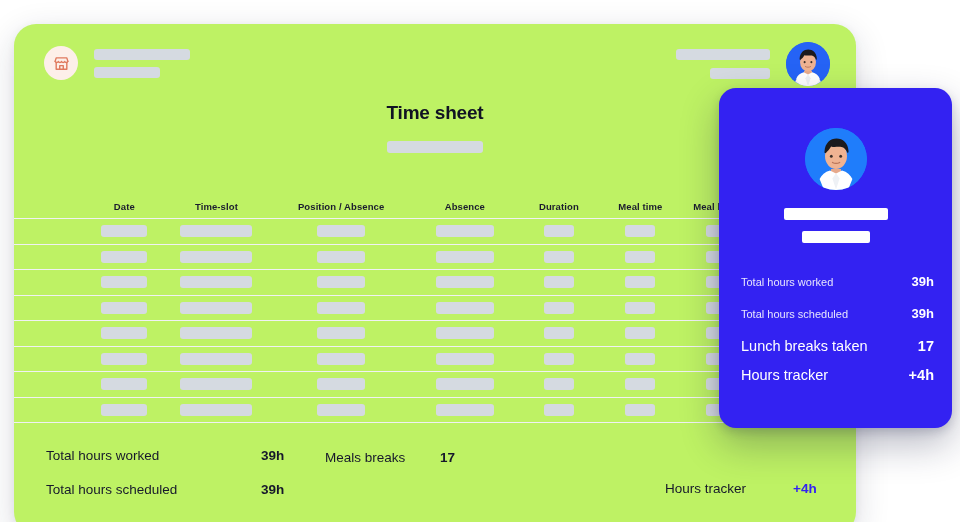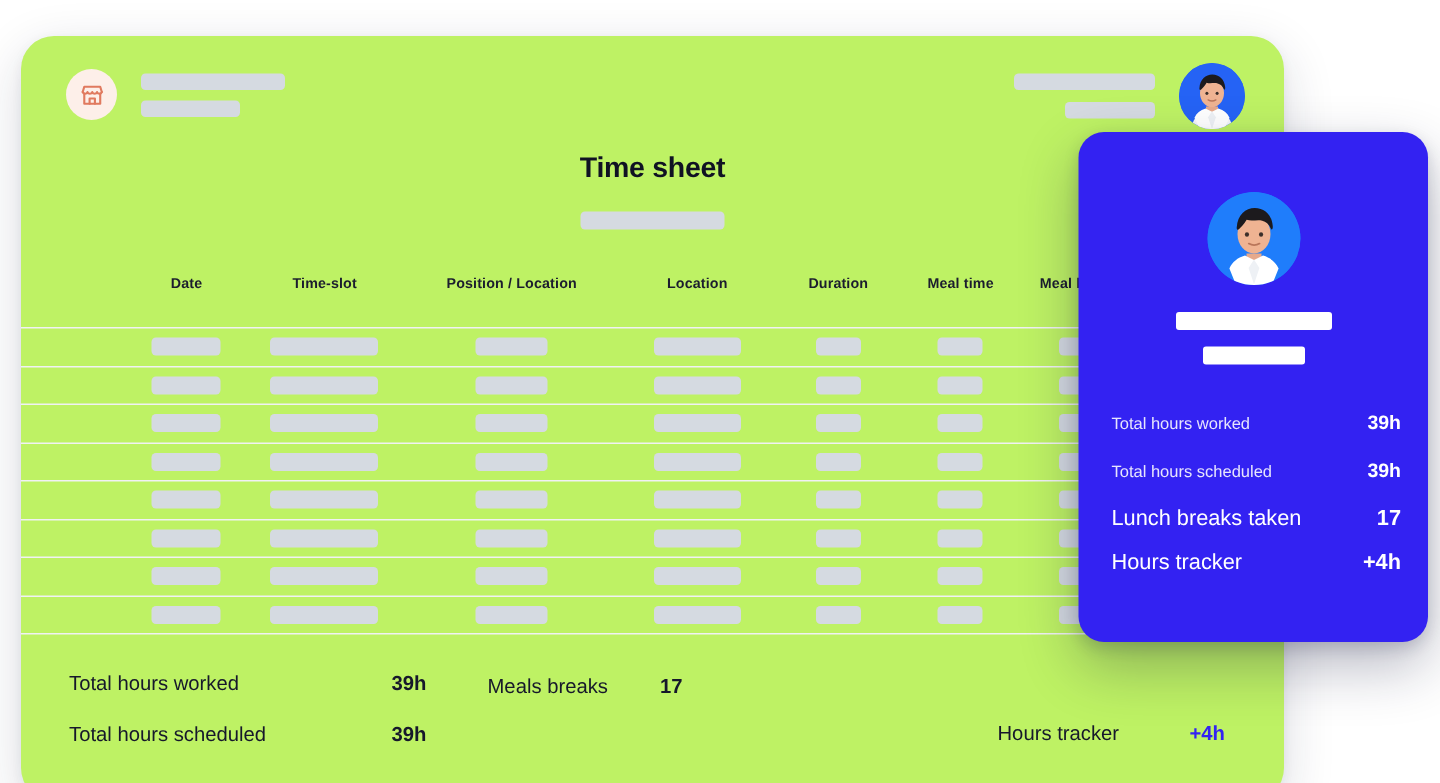"Date" .thead { align-items: flex-start -> flex-end }
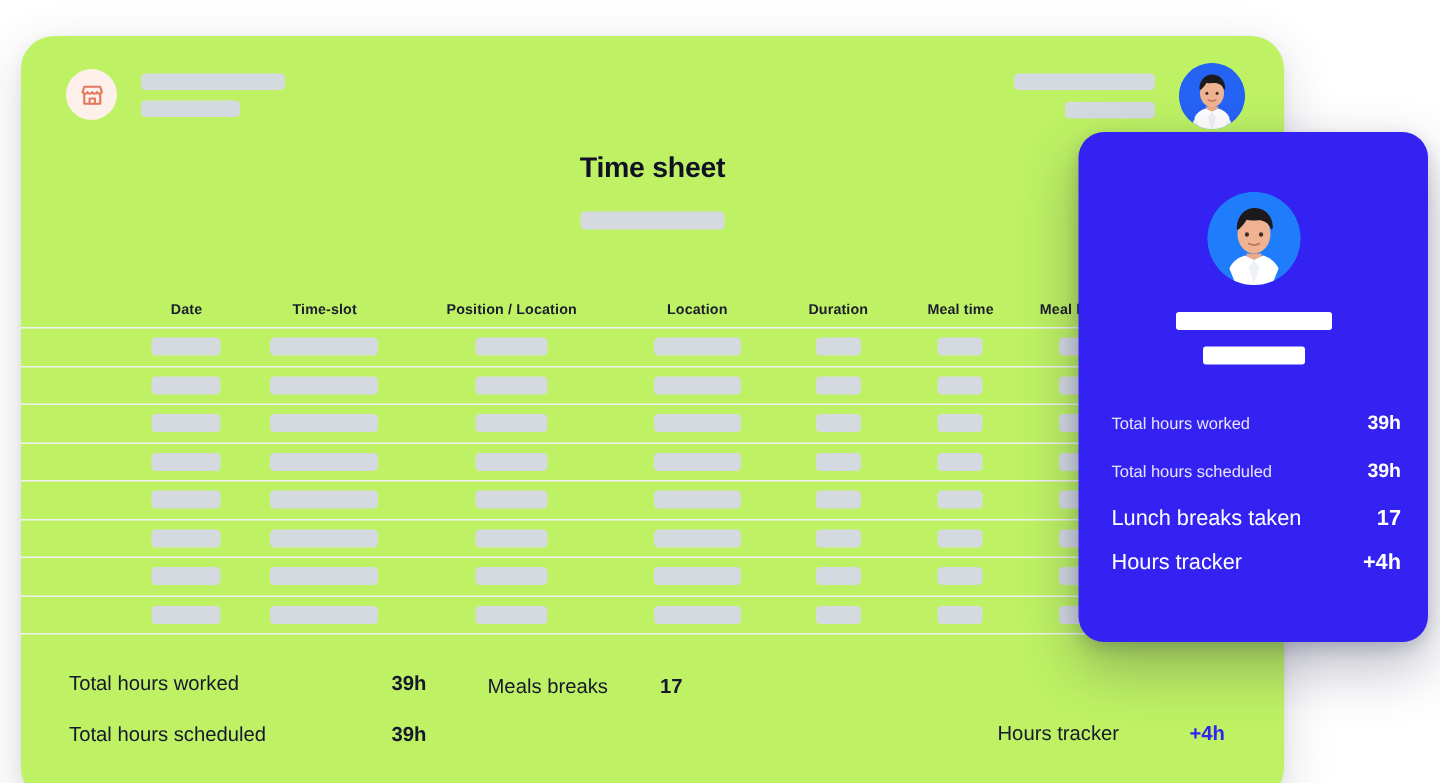"Position / Location" div.th { text: Location -> Absence }
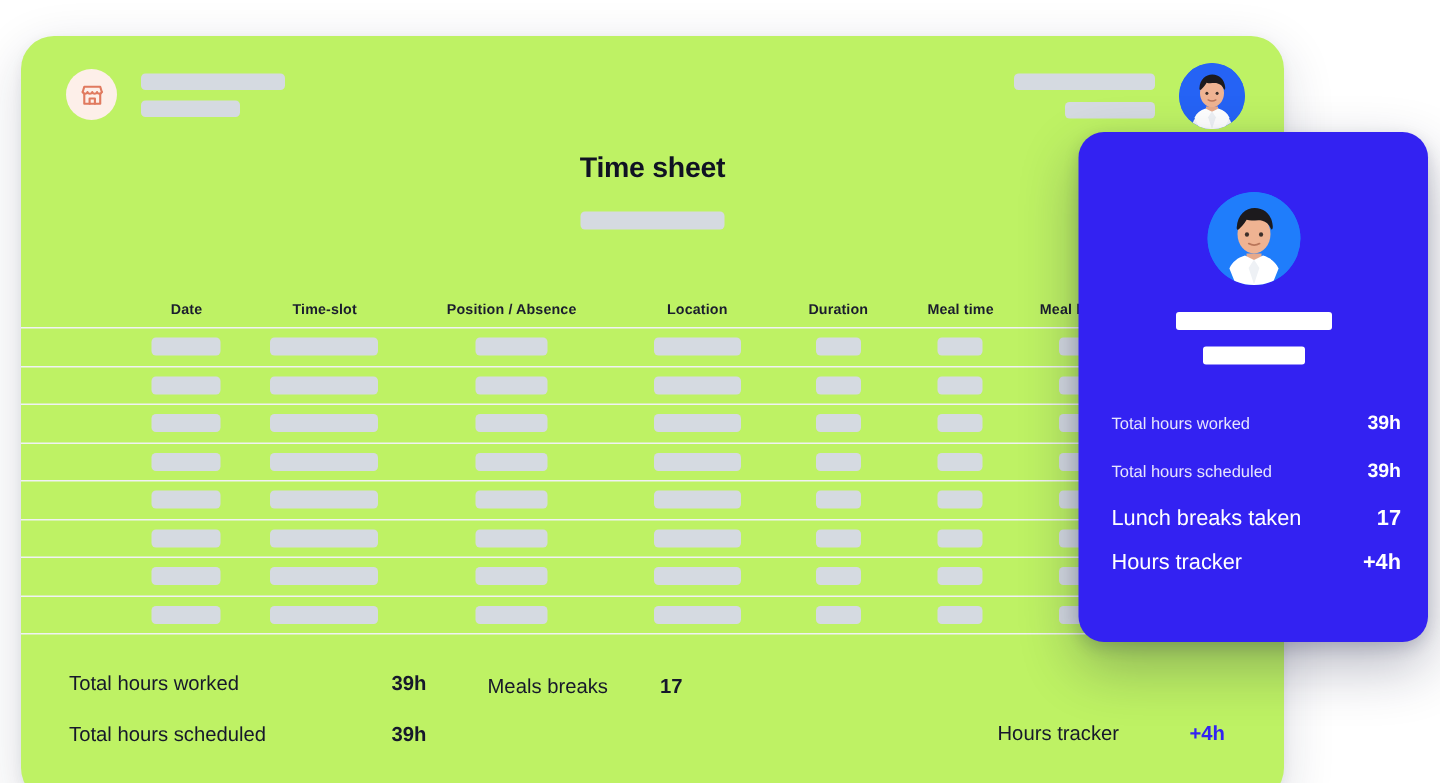"Location" div.th { text: Location -> Absence }
